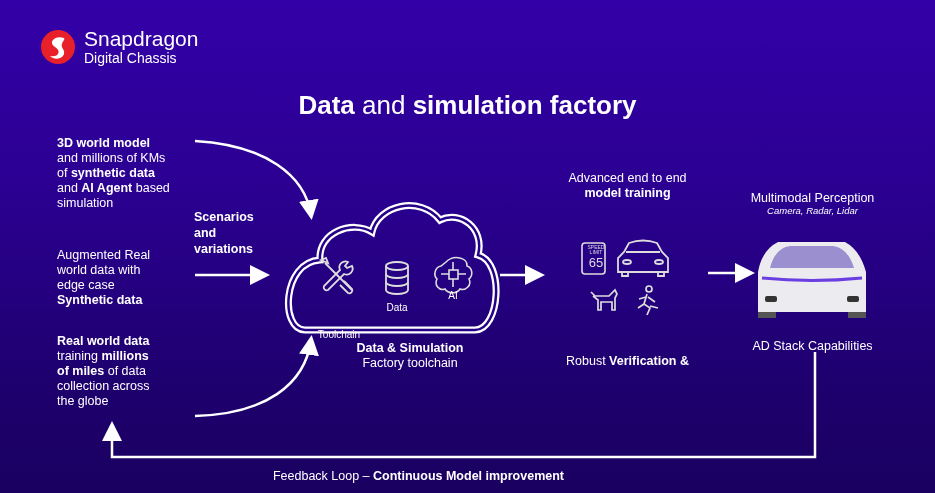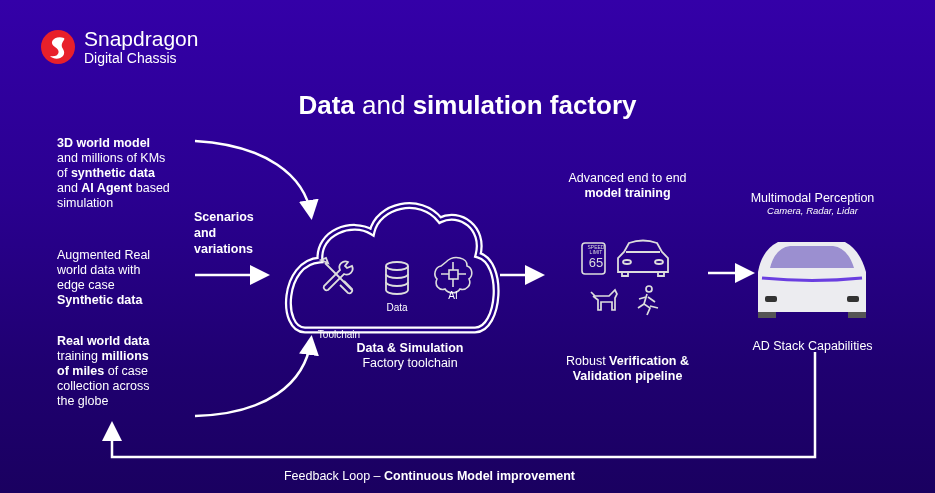"of case" span { text: case -> data }
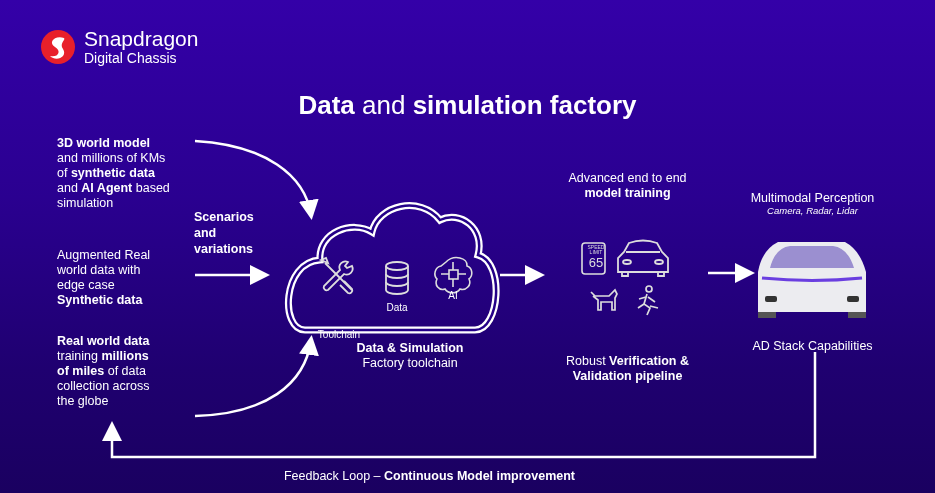"Validation pipeline" div { html: <div><b>Validation pipeline</b></div> -> none }
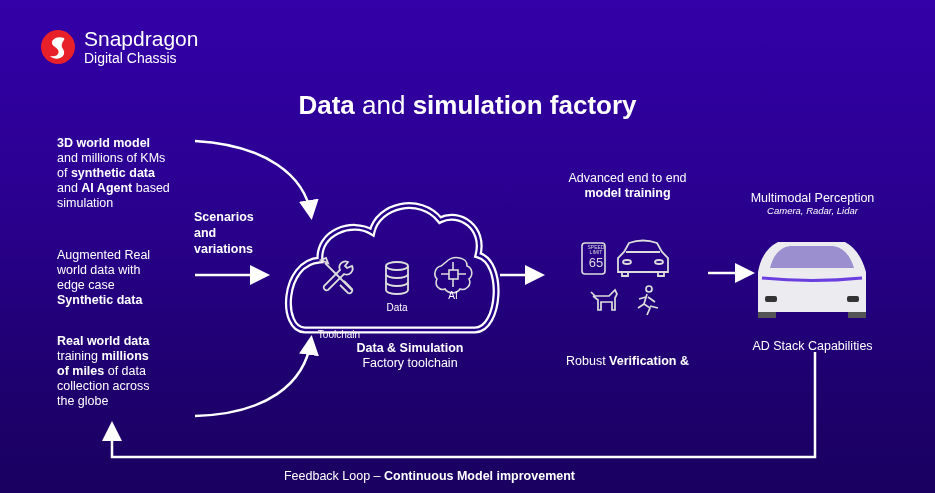"Feedback Loop – Continuous Model" div.abs { left: 12px -> 1px }
